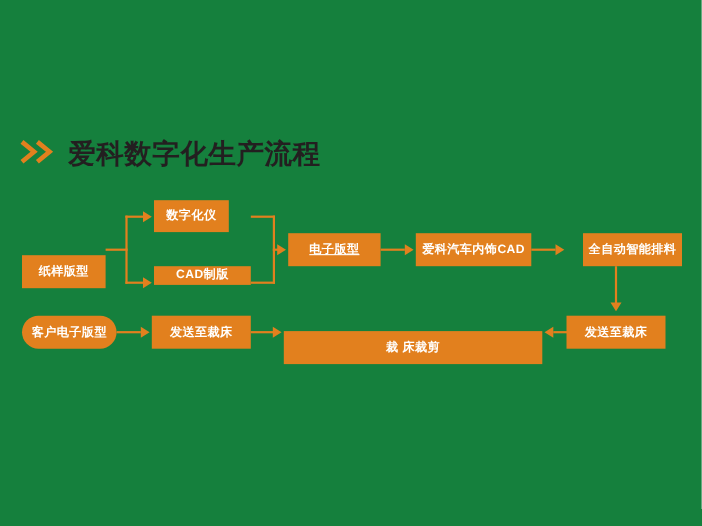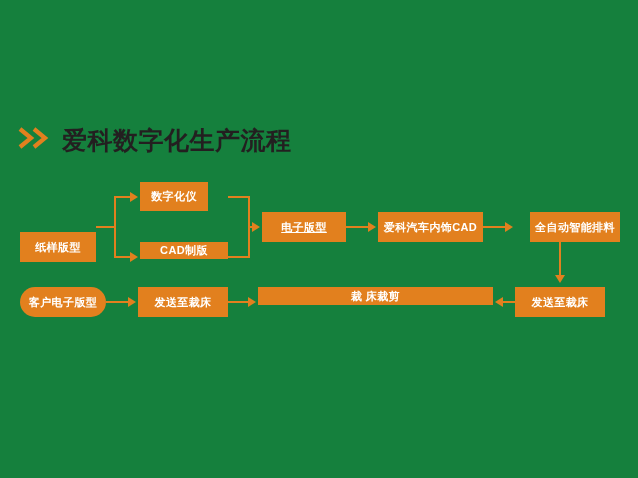"裁 床裁剪" div.node { height: 18px -> 30px; top: 287px -> 301px }
